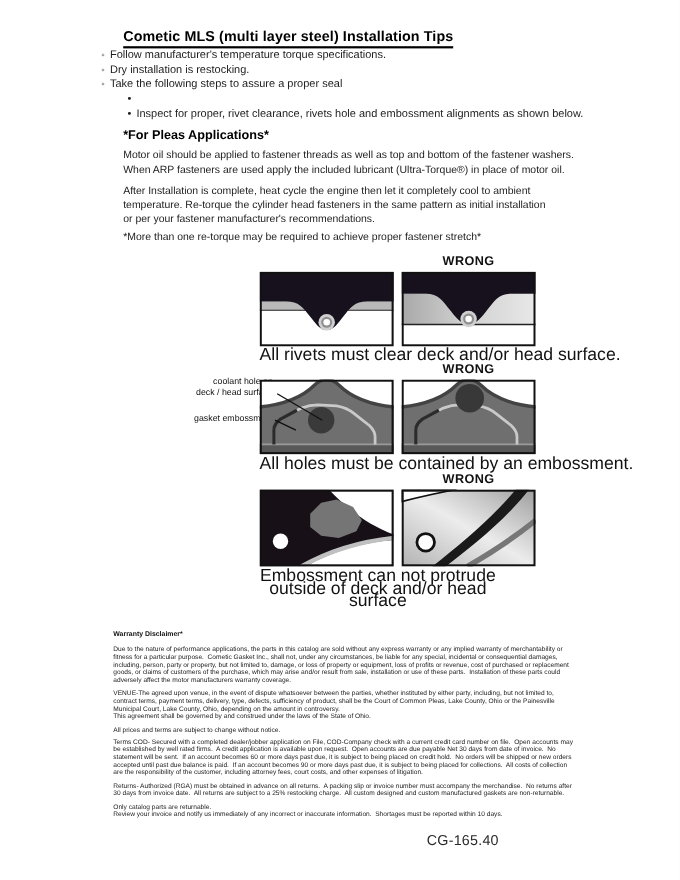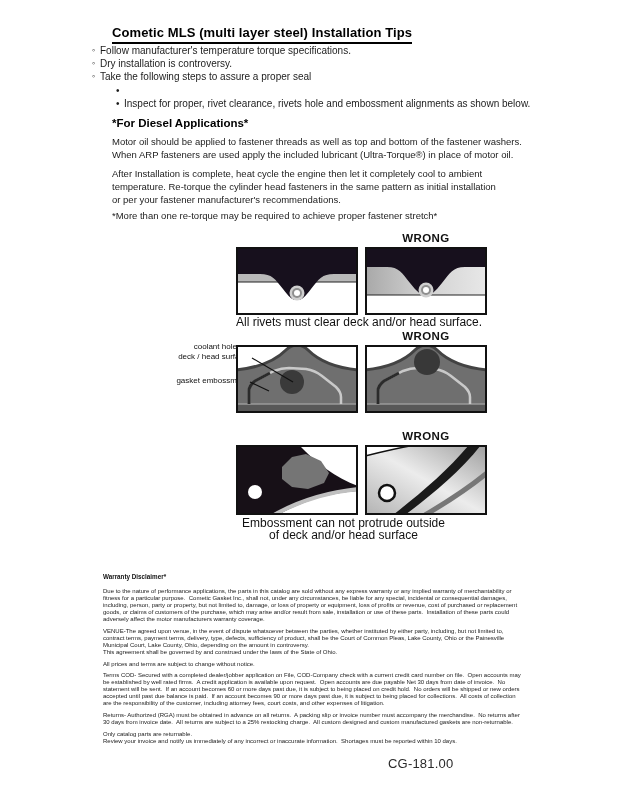"Dry installation is controversy." span.pre { text: controversy -> restocking }
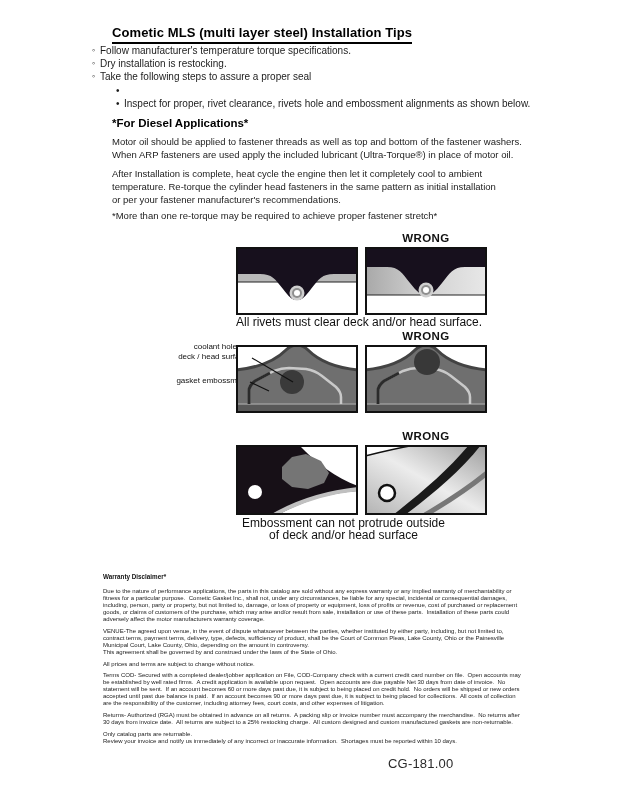"*For Diesel Applications*" div.diesel-heading { text: Diesel -> Pleas }
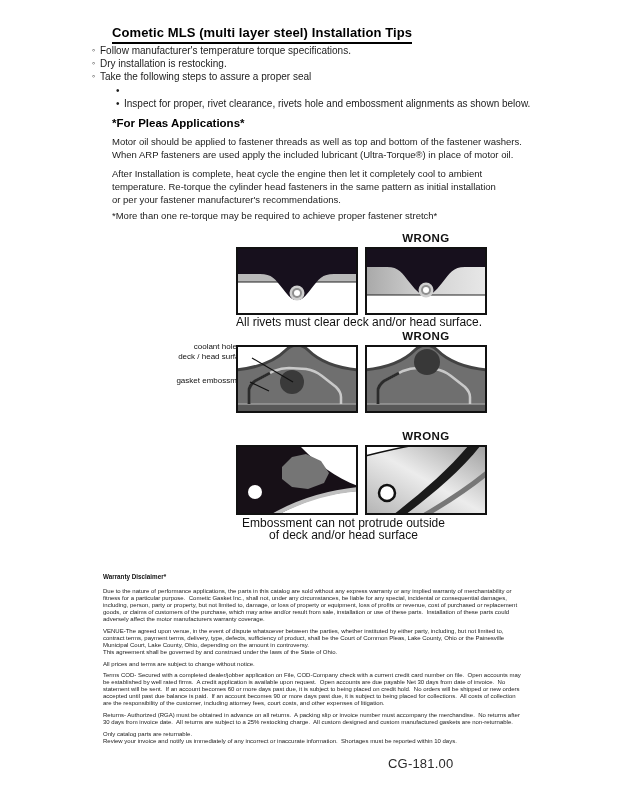"All rivets must clear deck" .dg-caption { font-size: 12px -> 16px }
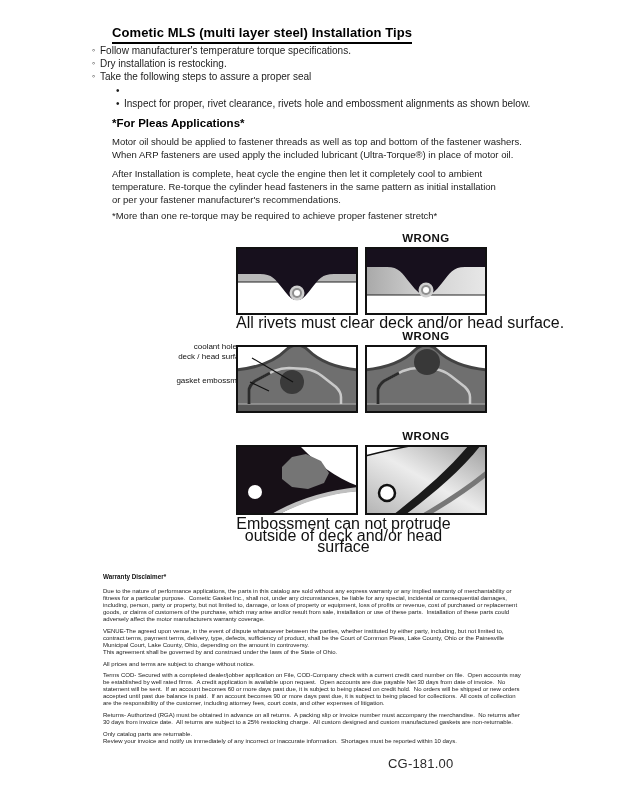"All holes must be contained" div.dg-caption { html: none -> <div>All holes must be contained by an embossment.</div> }
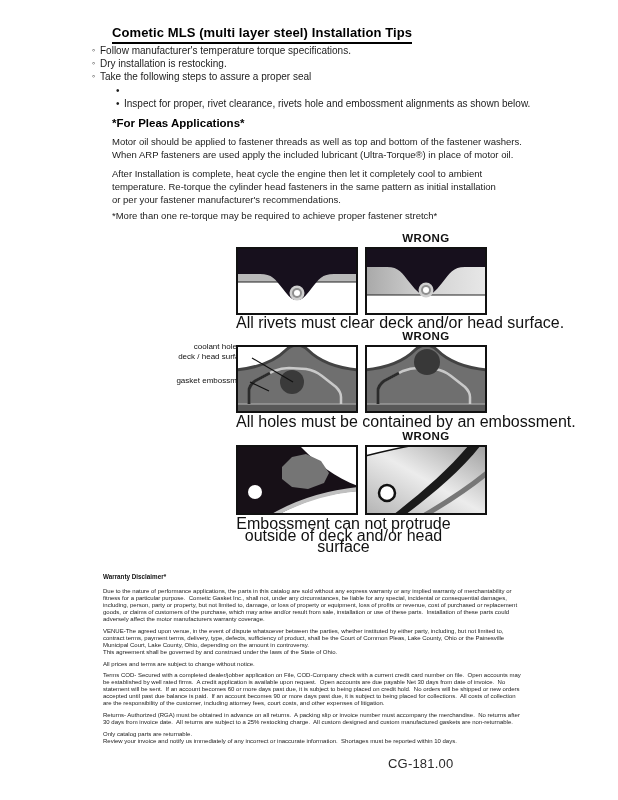"CG-181.00" div.footer-code { text: CG-181.00 -> CG-165.40 }
